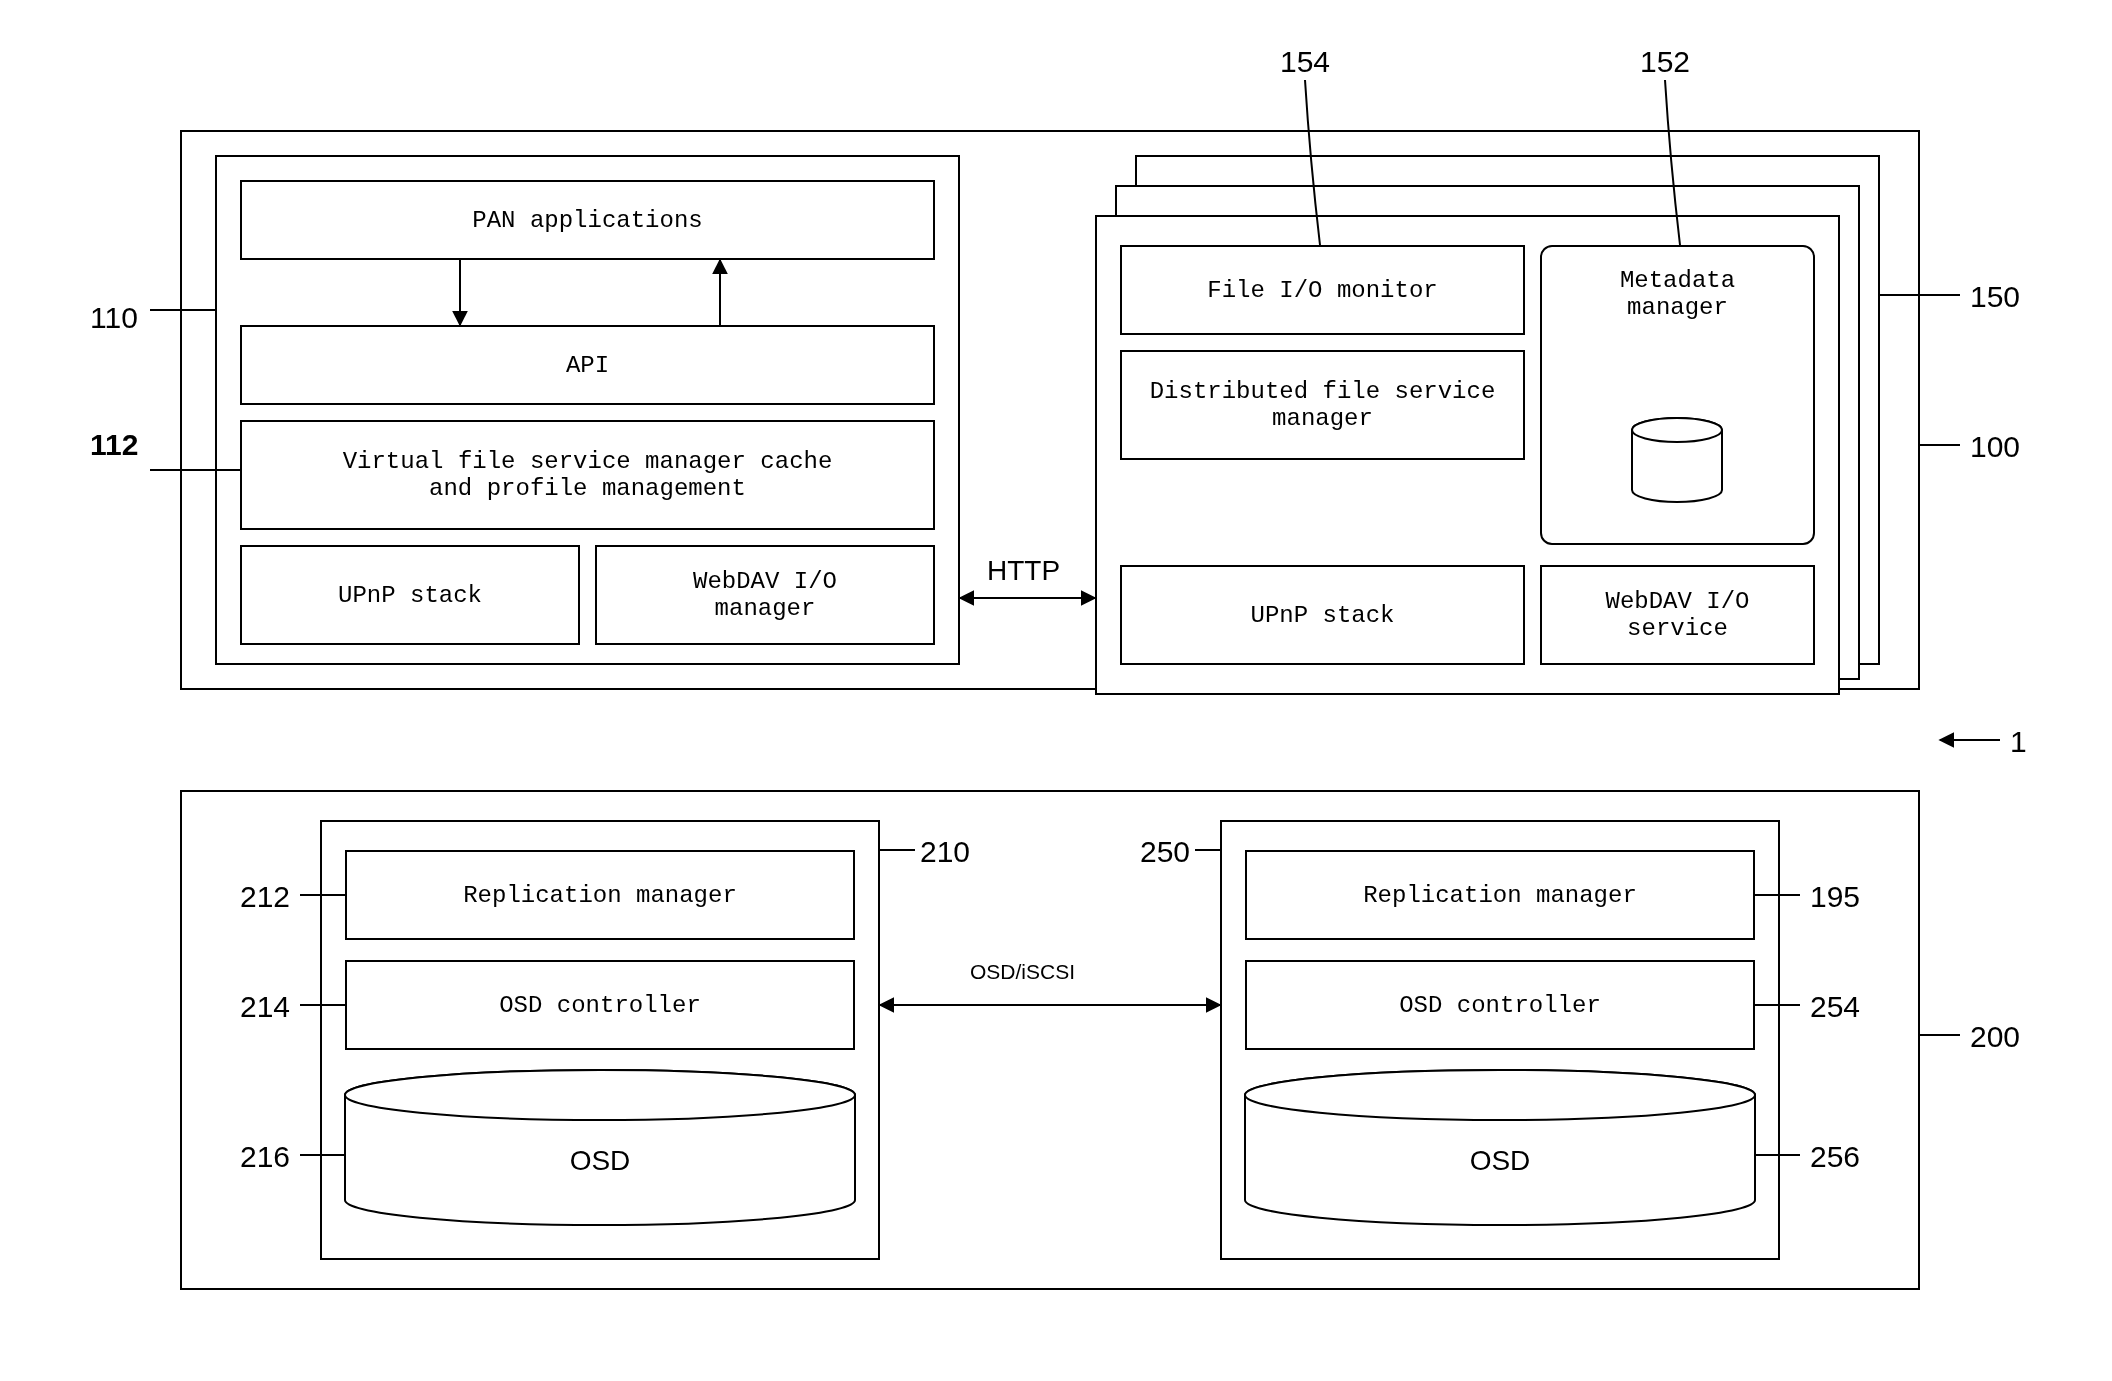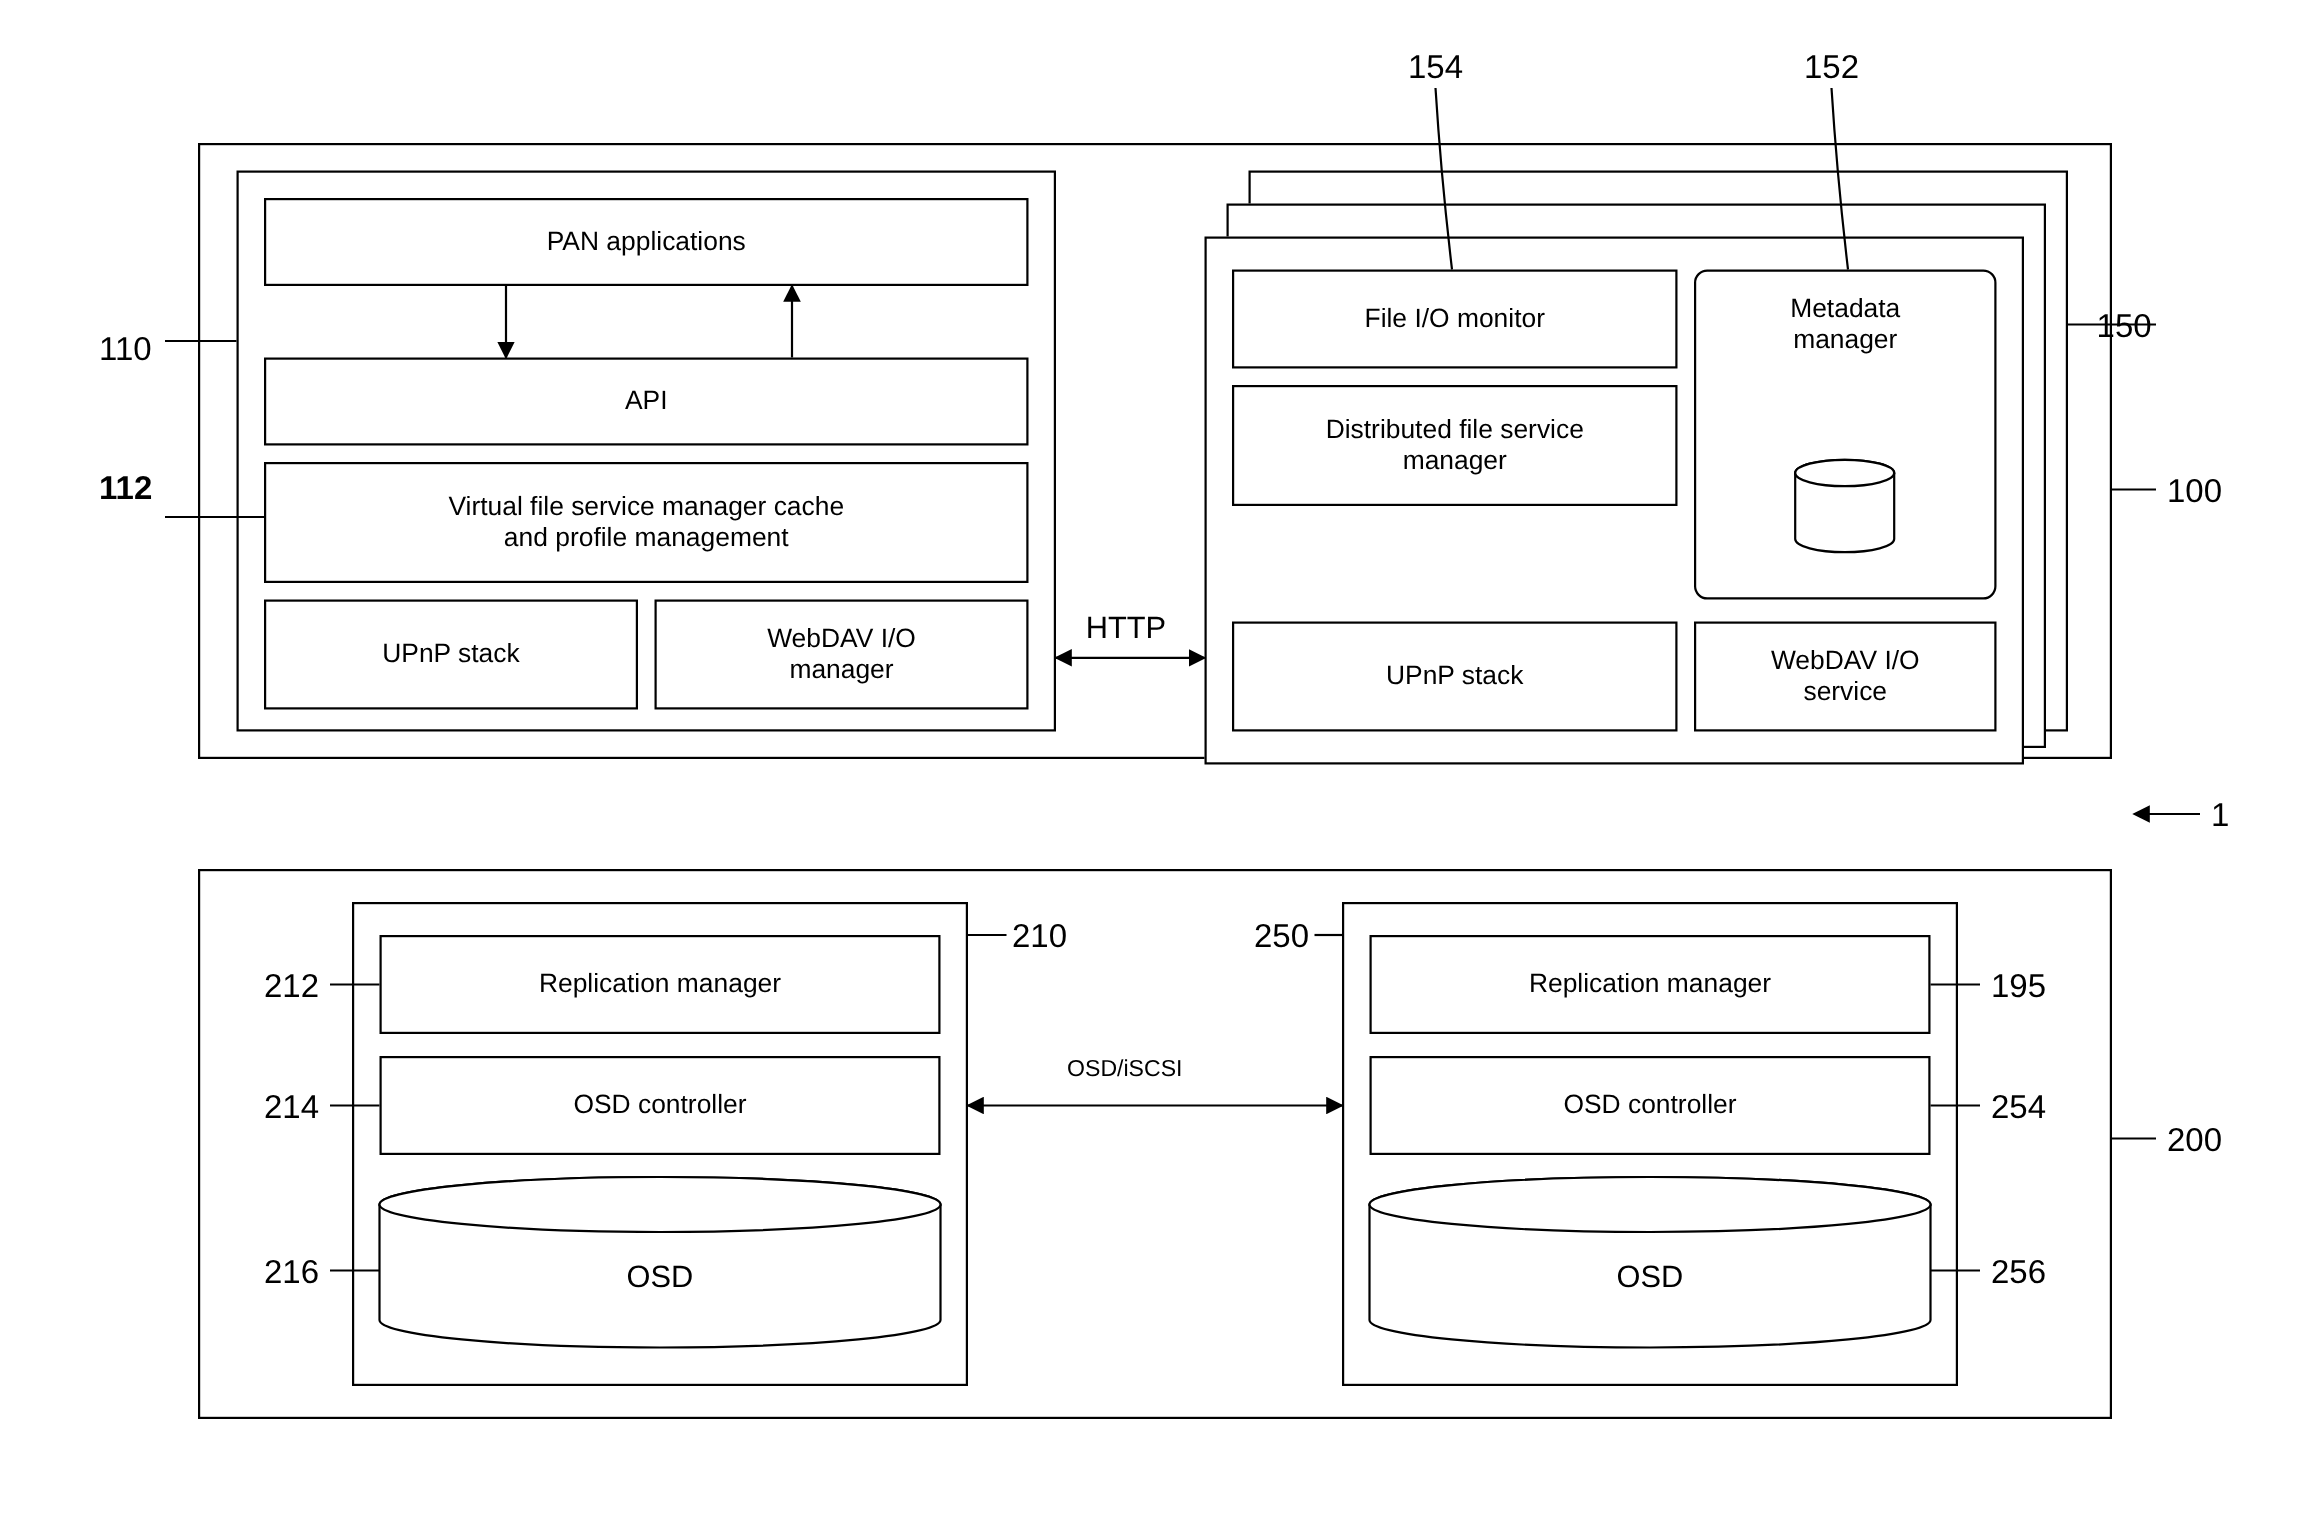"PAN applications" .box { font-family: none -> Liberation Mono, monospace }
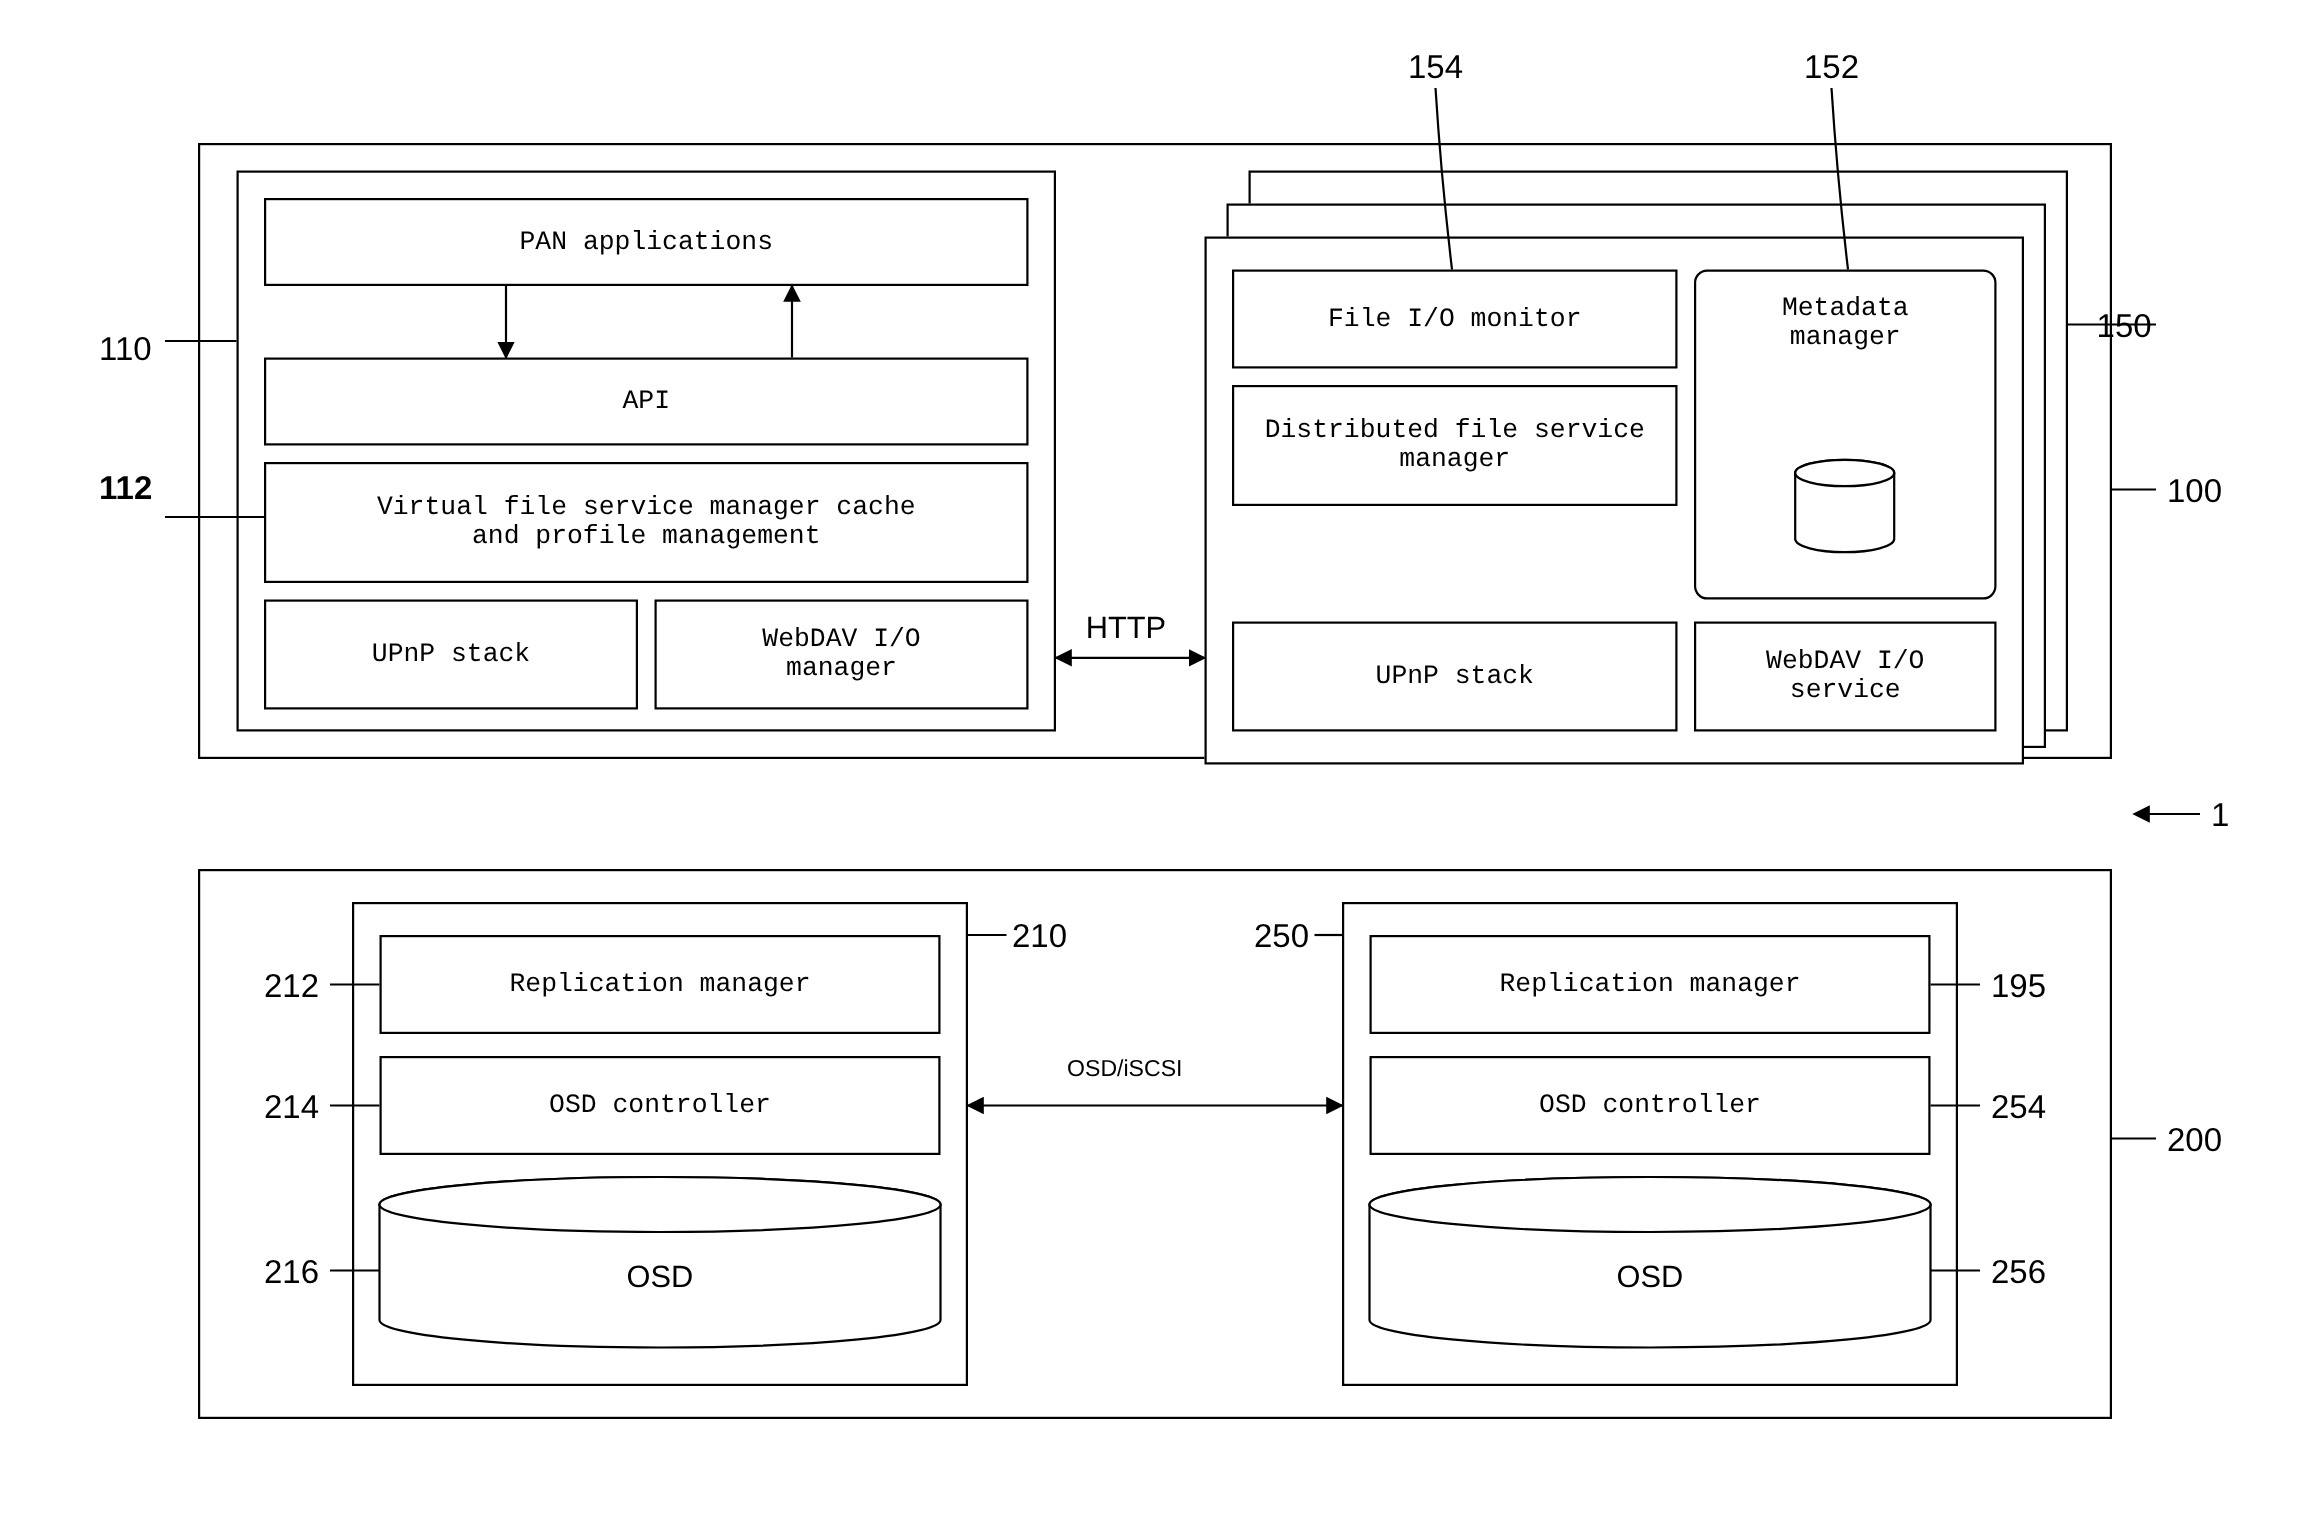"150" div.label { left: 1906px -> 1970px }
